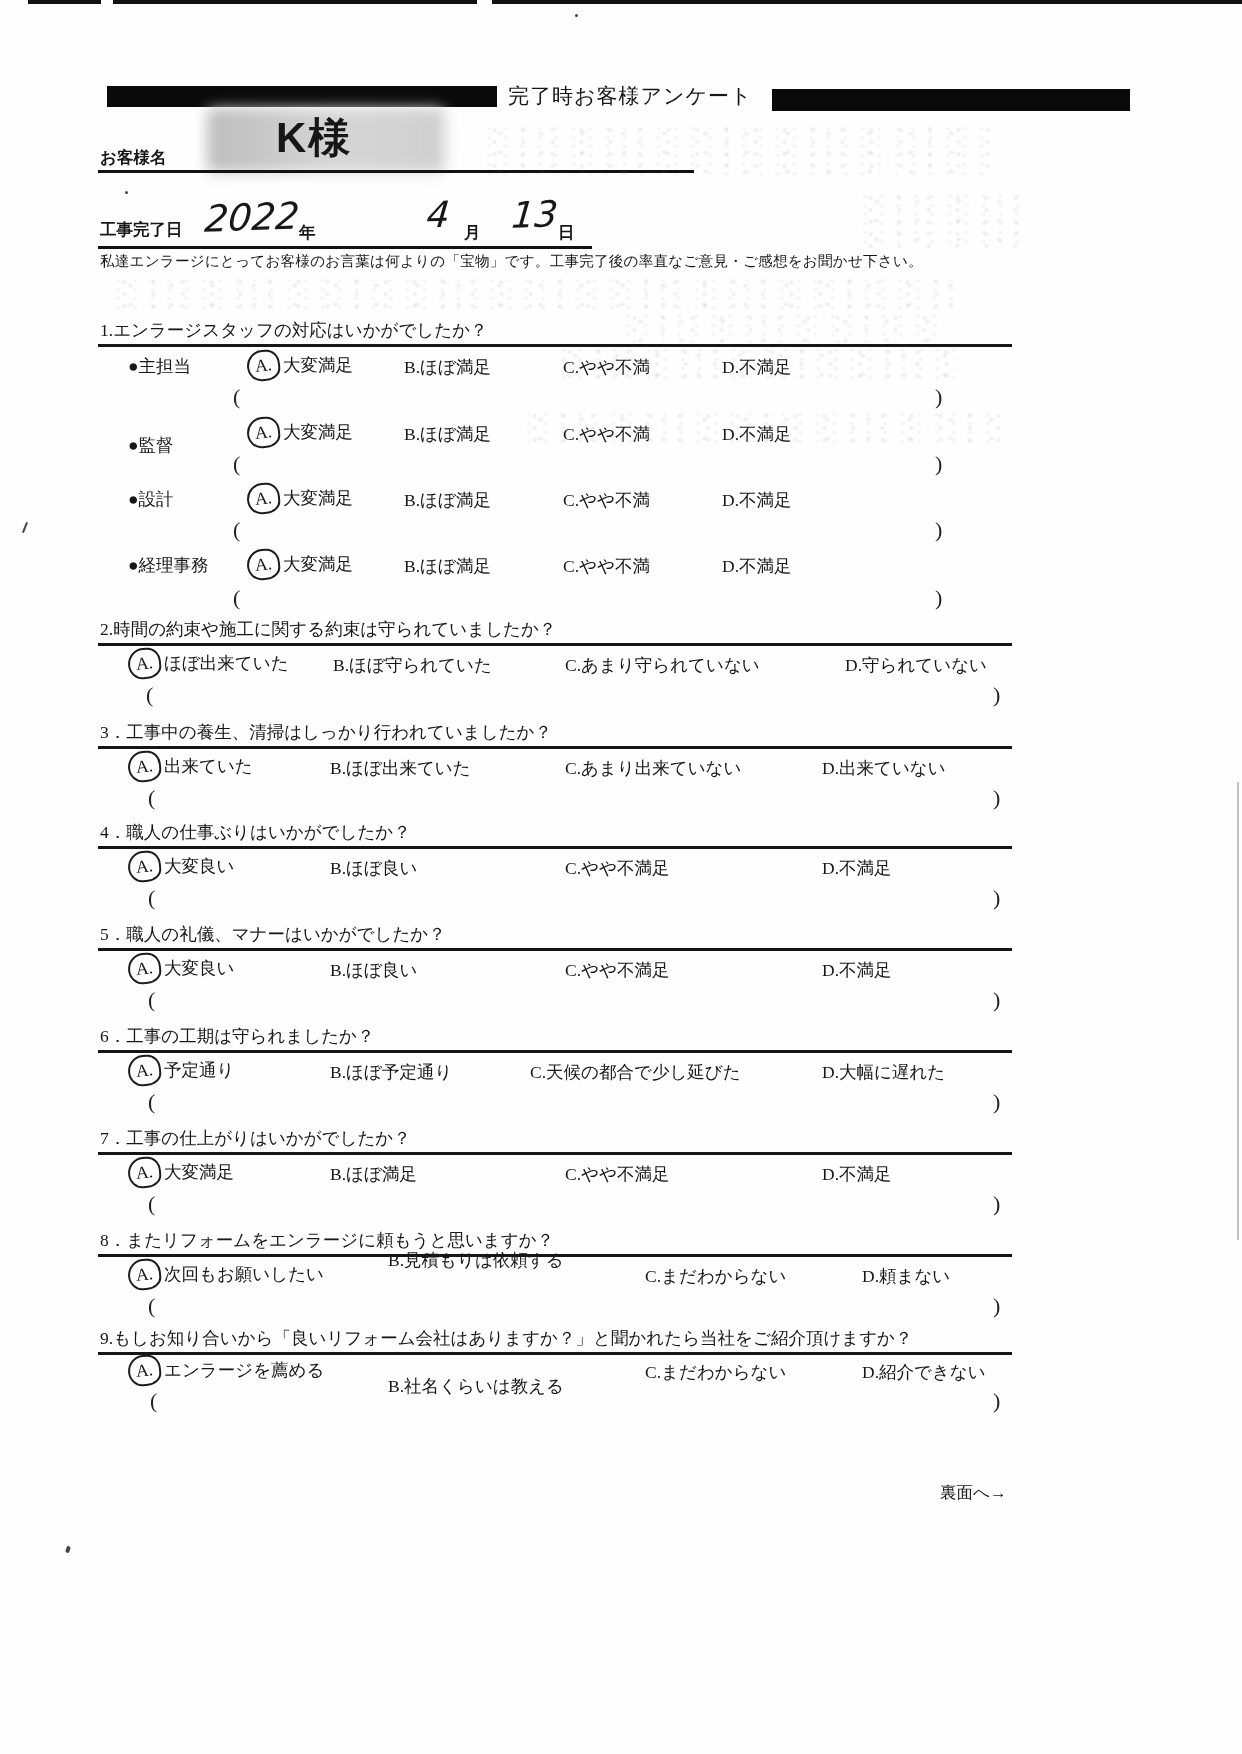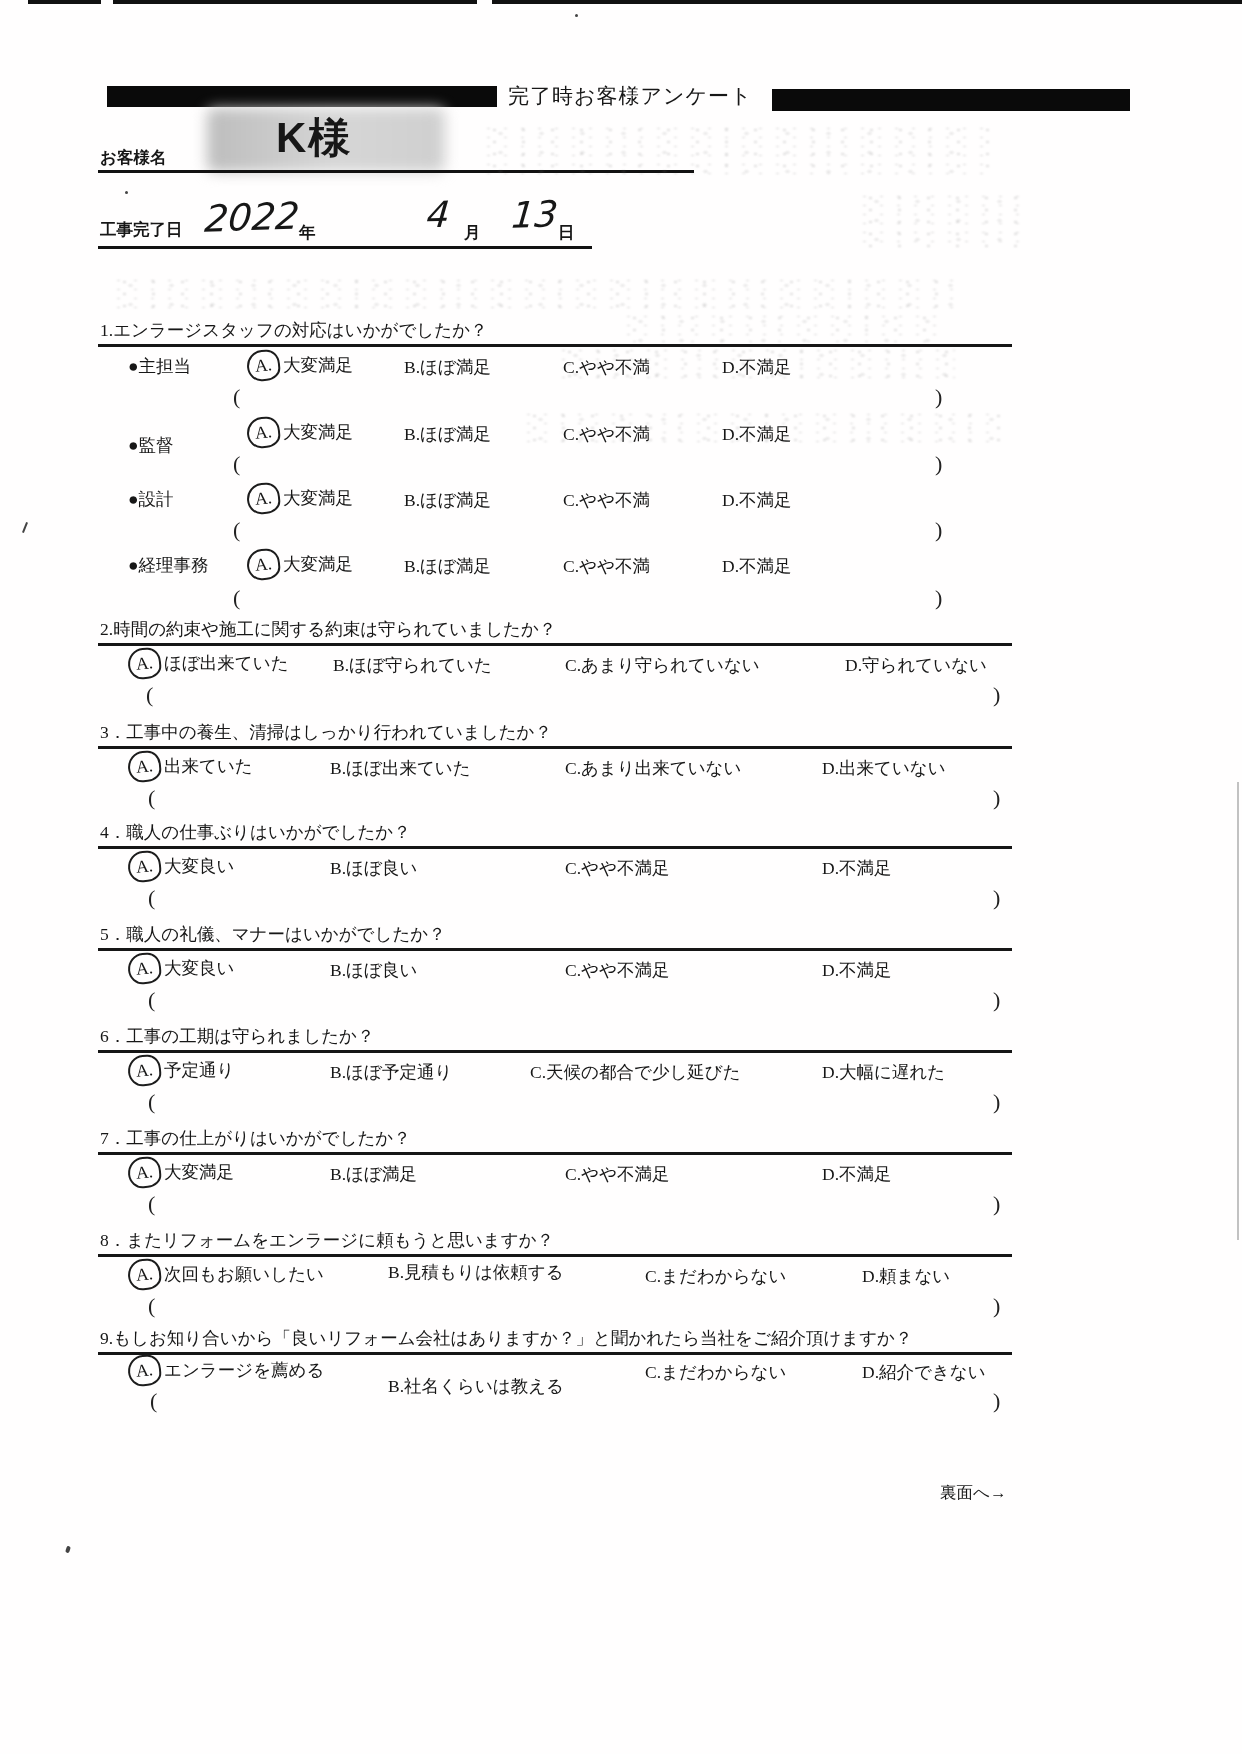"私達エンラージにとってお客様のお言葉は何よりの「宝物」です。工事完了後の率直なご" div.intro { html: none -> <div>私達エンラージにとってお客様のお言葉は何よりの「宝物」です。工事完了後の率直なご意見・ご感想をお聞かせ下さい。</div> }
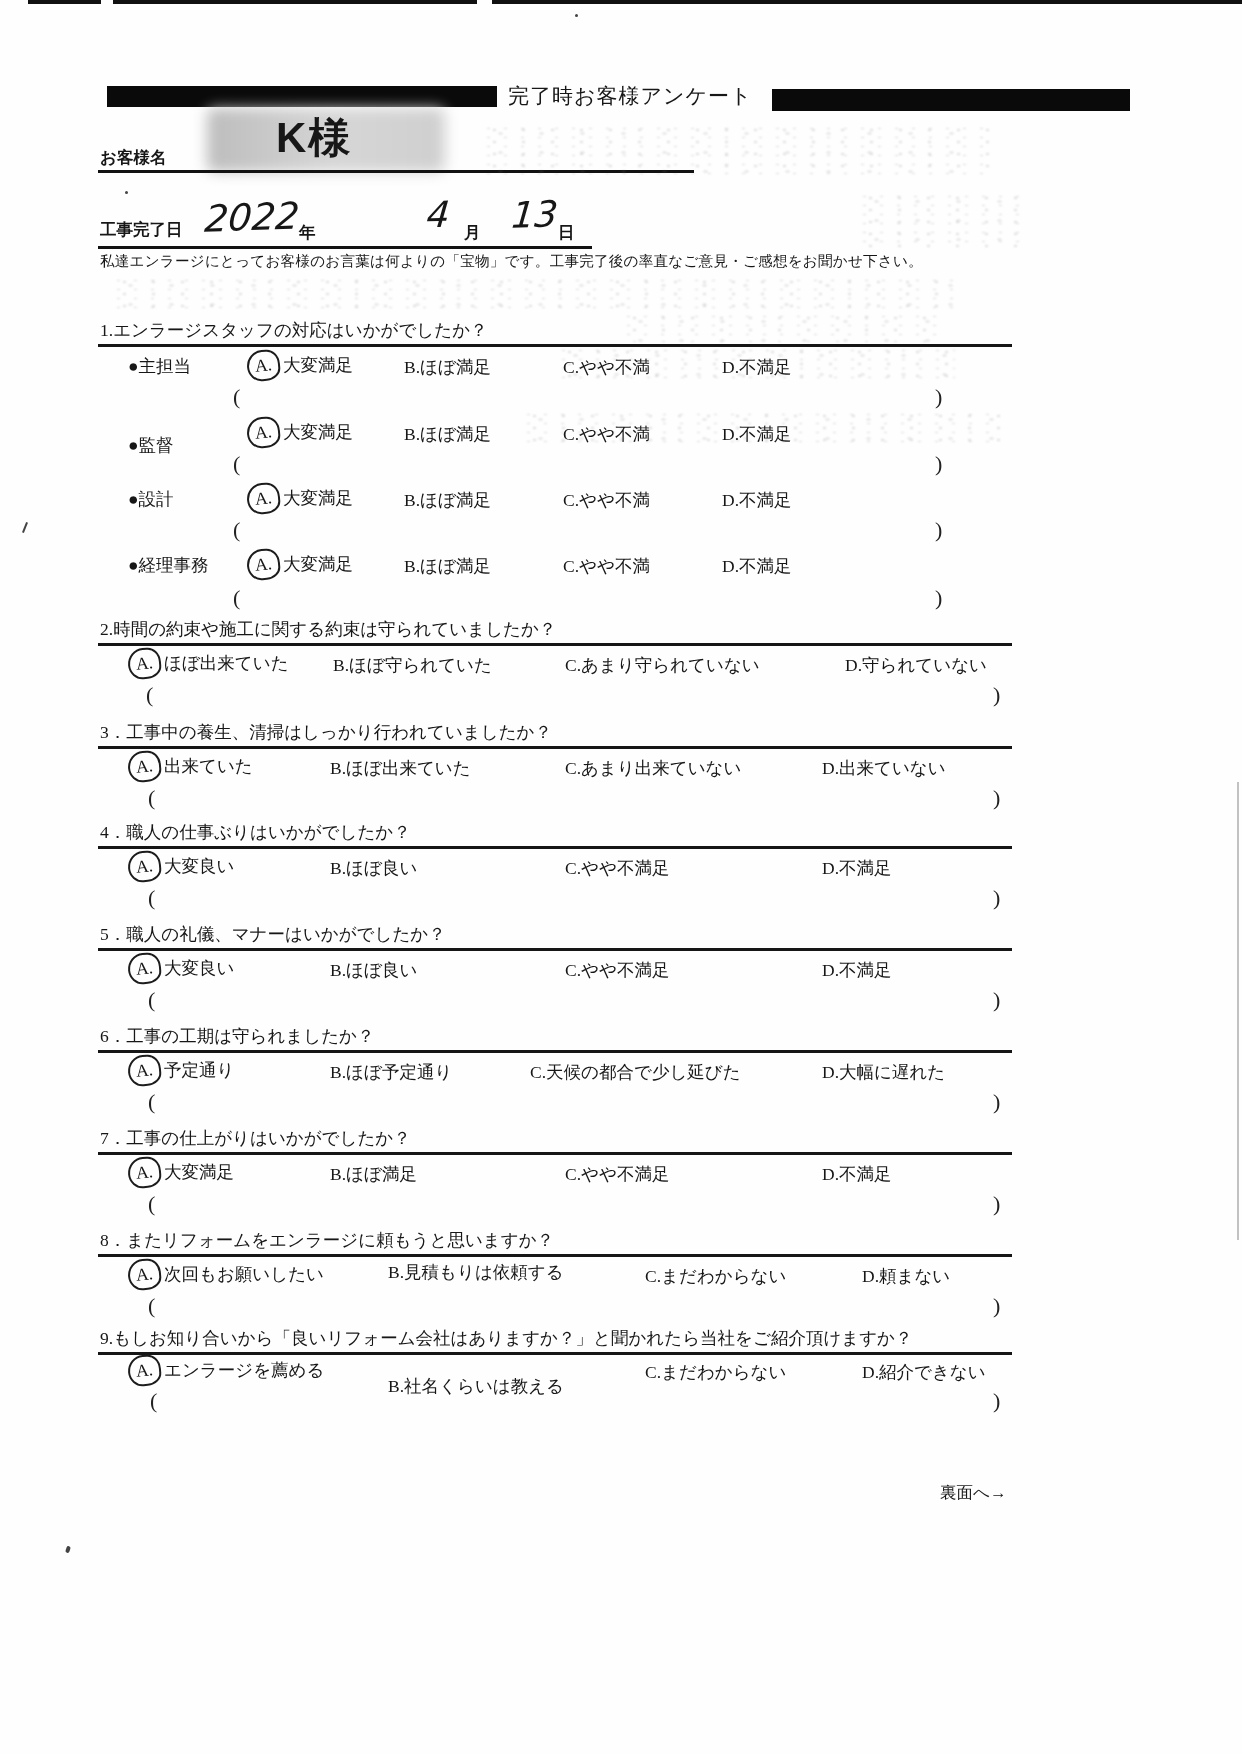"B.見積もりは依頼する" div.opt { top: 29px -> 17px }
